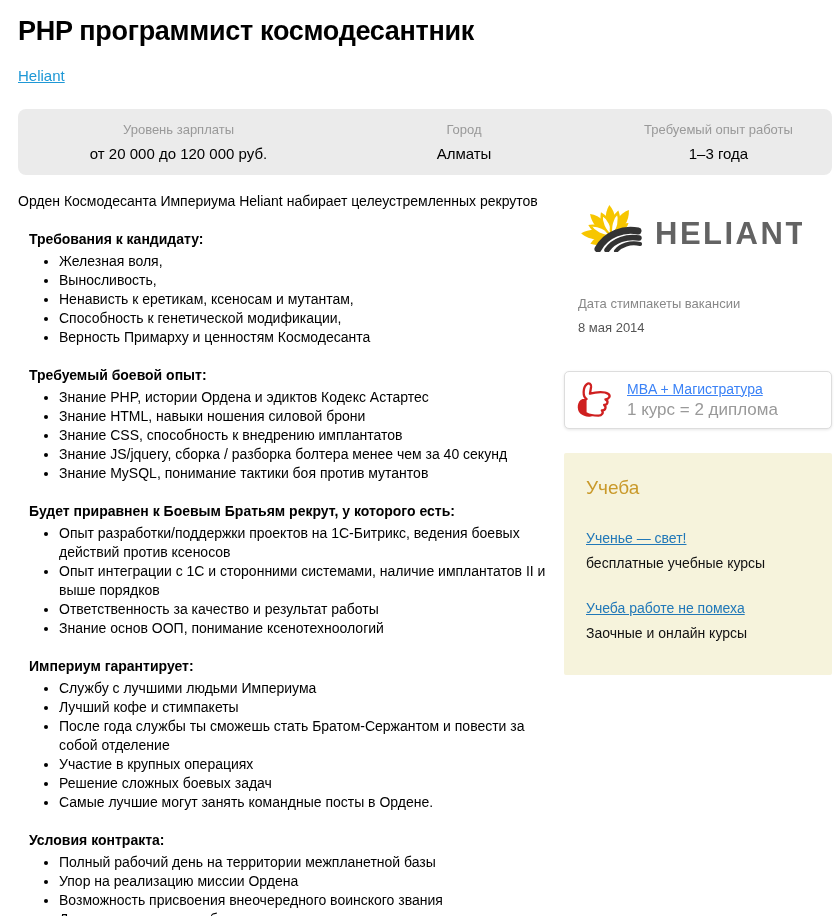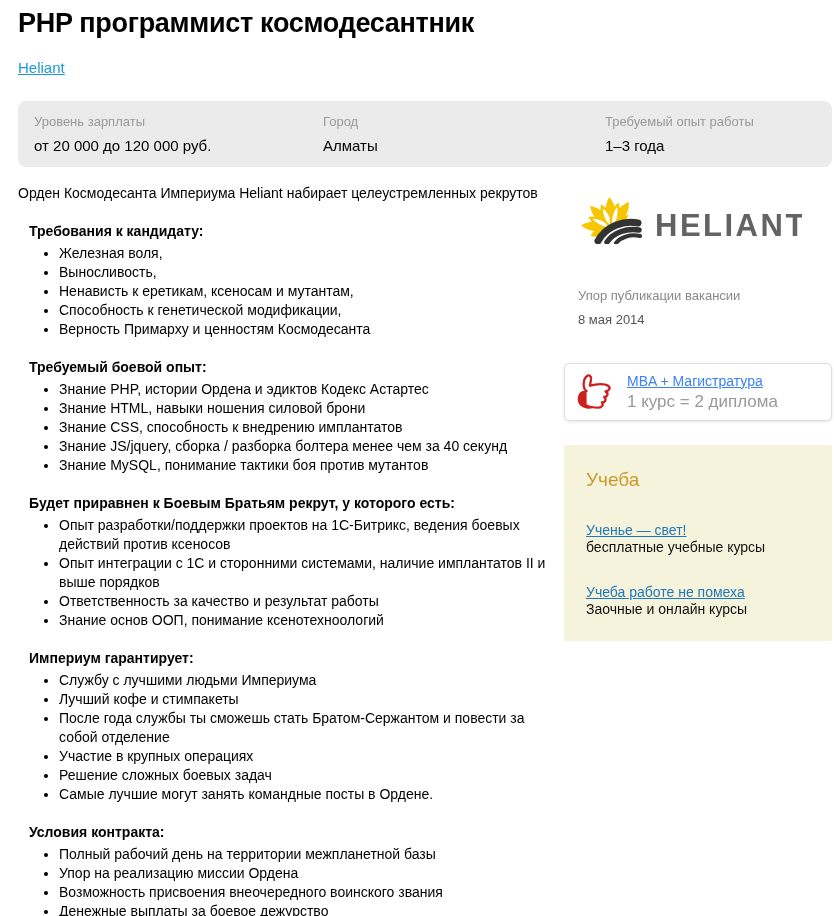"PHP программист космодесантник" h1.vacancy-title { padding-top: 8px -> 16px }
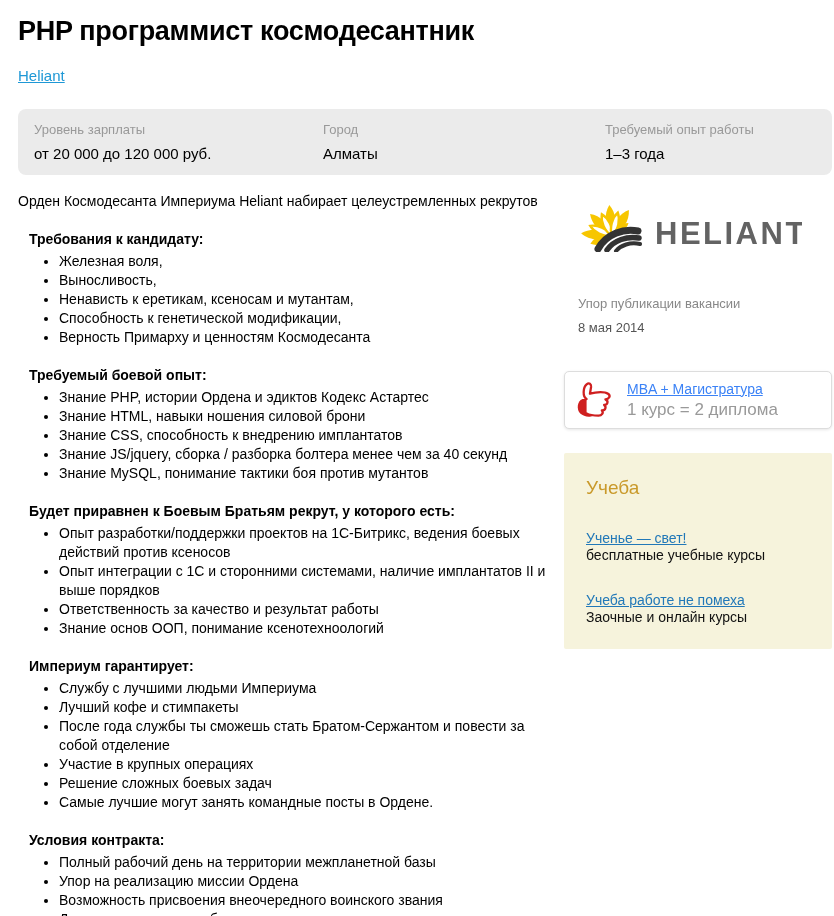"Уровень зарплаты" .summary-col { align-items: none -> center }
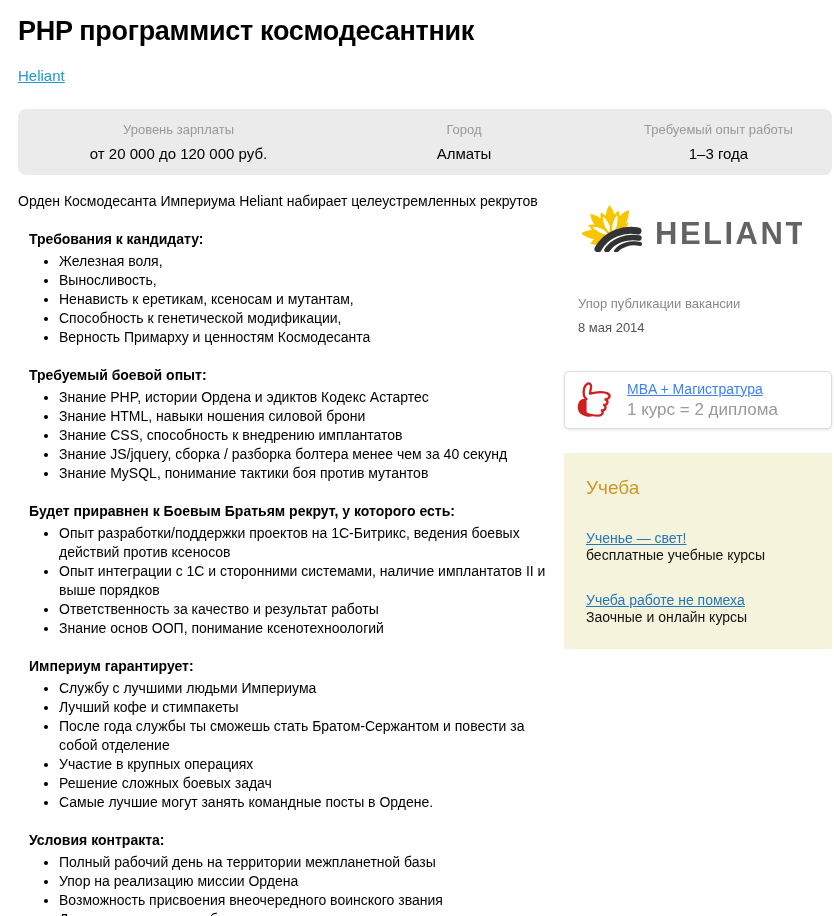"Упор публикации вакансии" div.pub-label { text: Упор публикации -> Дата стимпакеты }
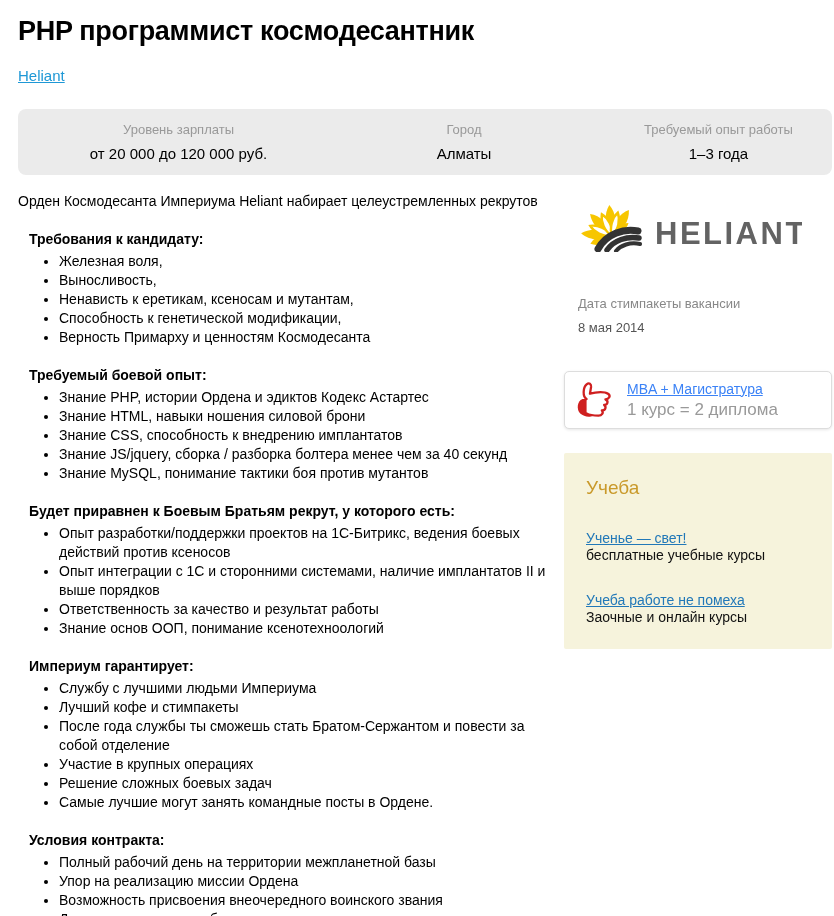"Учеба" .study-box { height: 196px -> 222px }
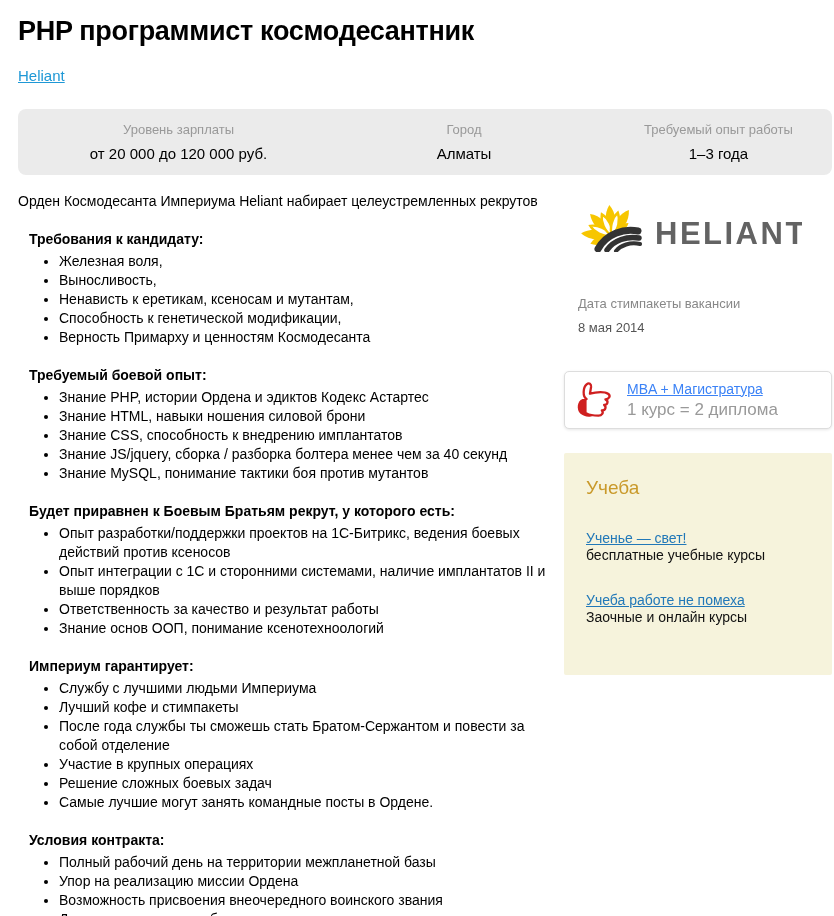"бесплатные учебные курсы" .study-desc { margin-top: none -> 8px }
